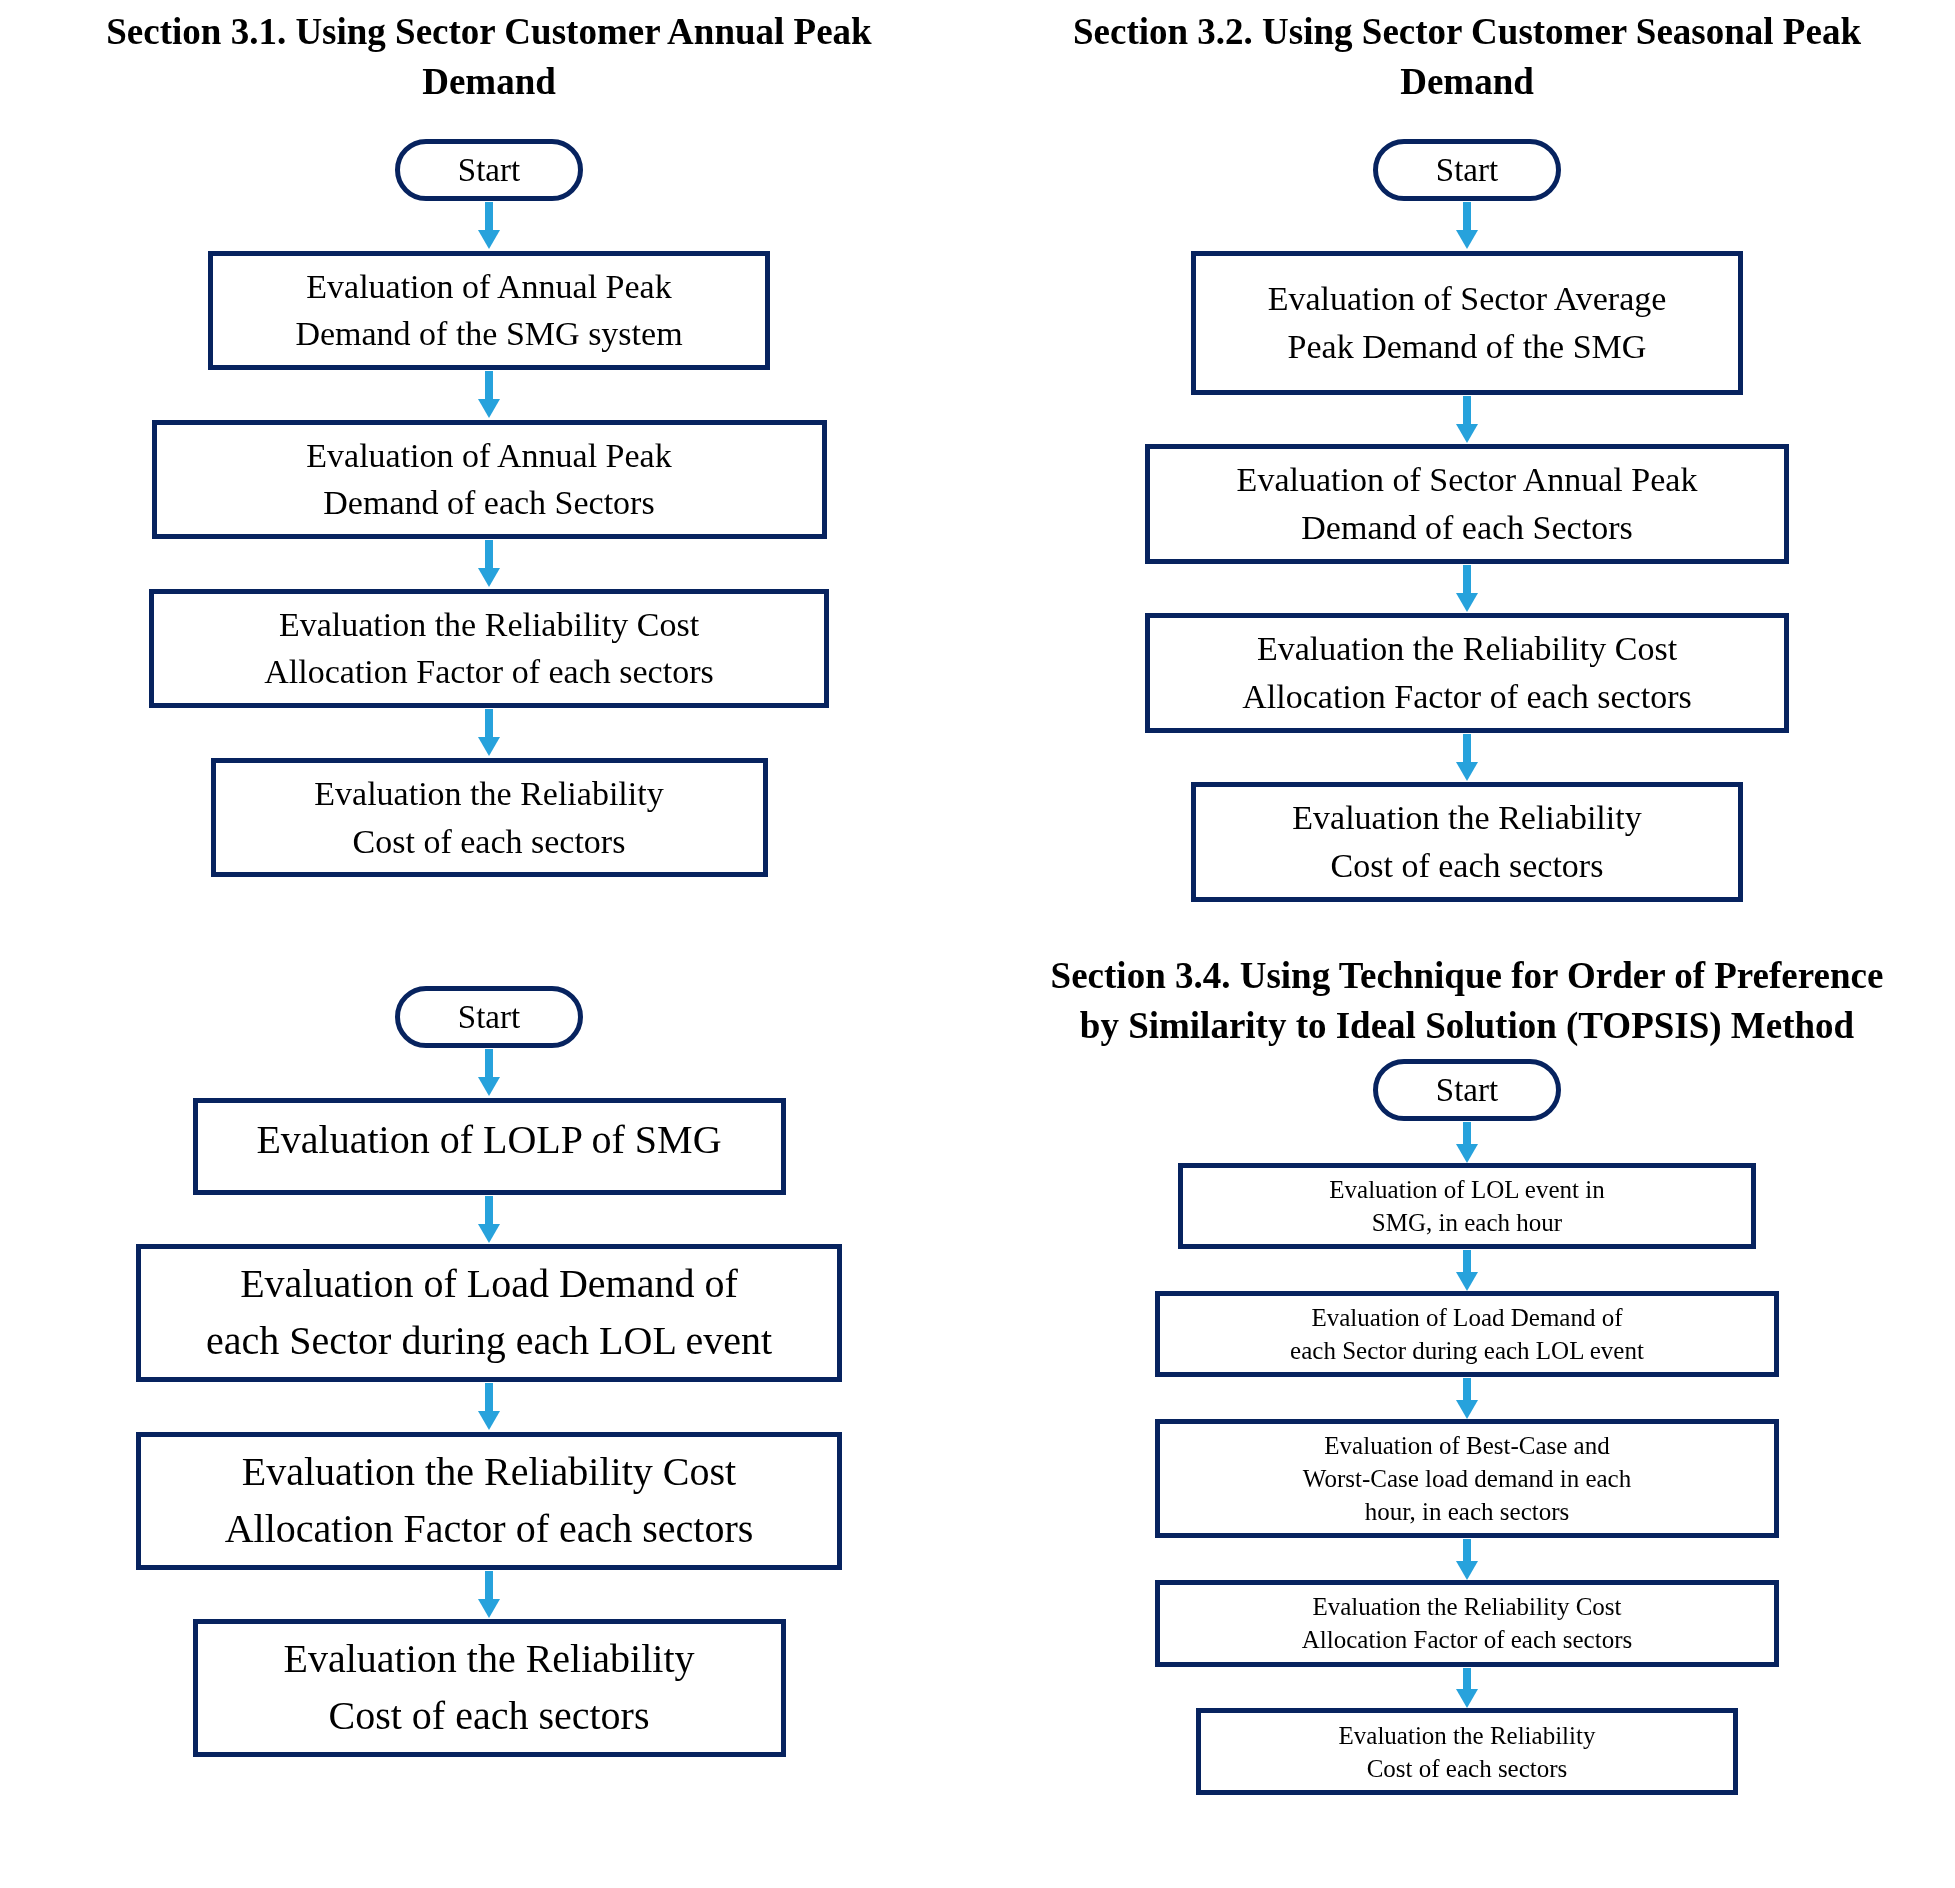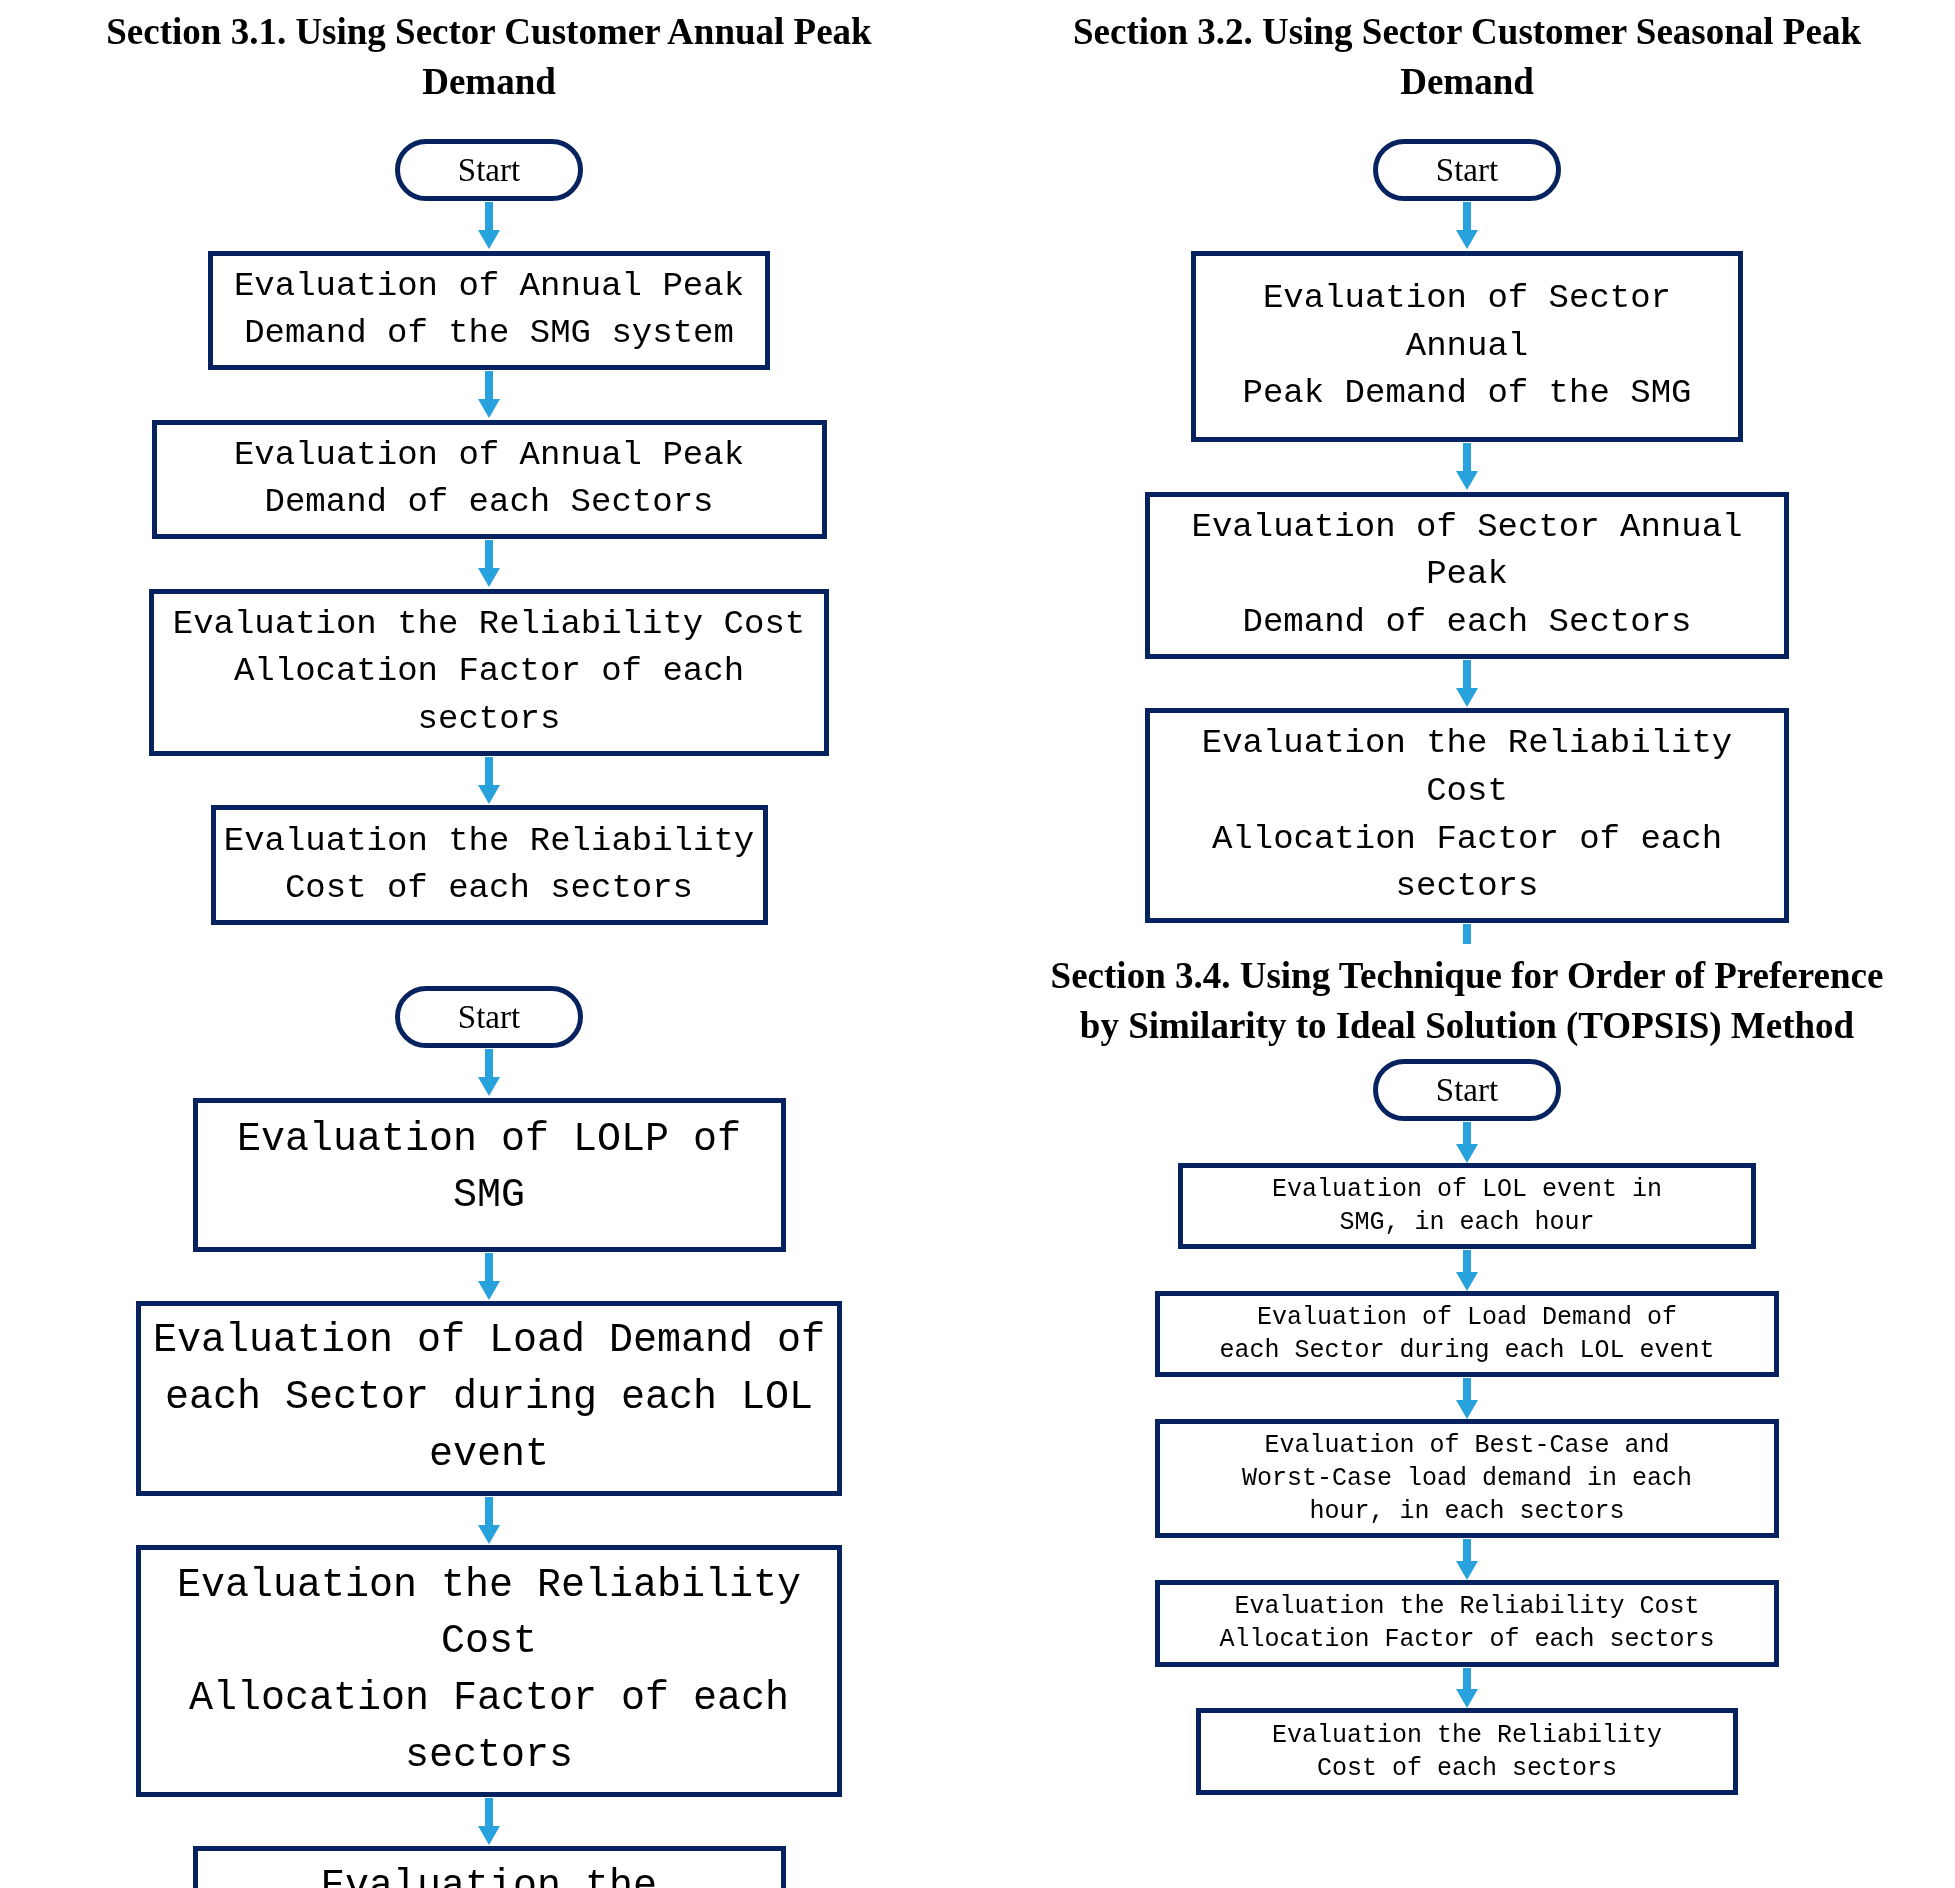"Evaluation of Annual Peak" .box { font-family: Liberation Mono, monospace -> none }
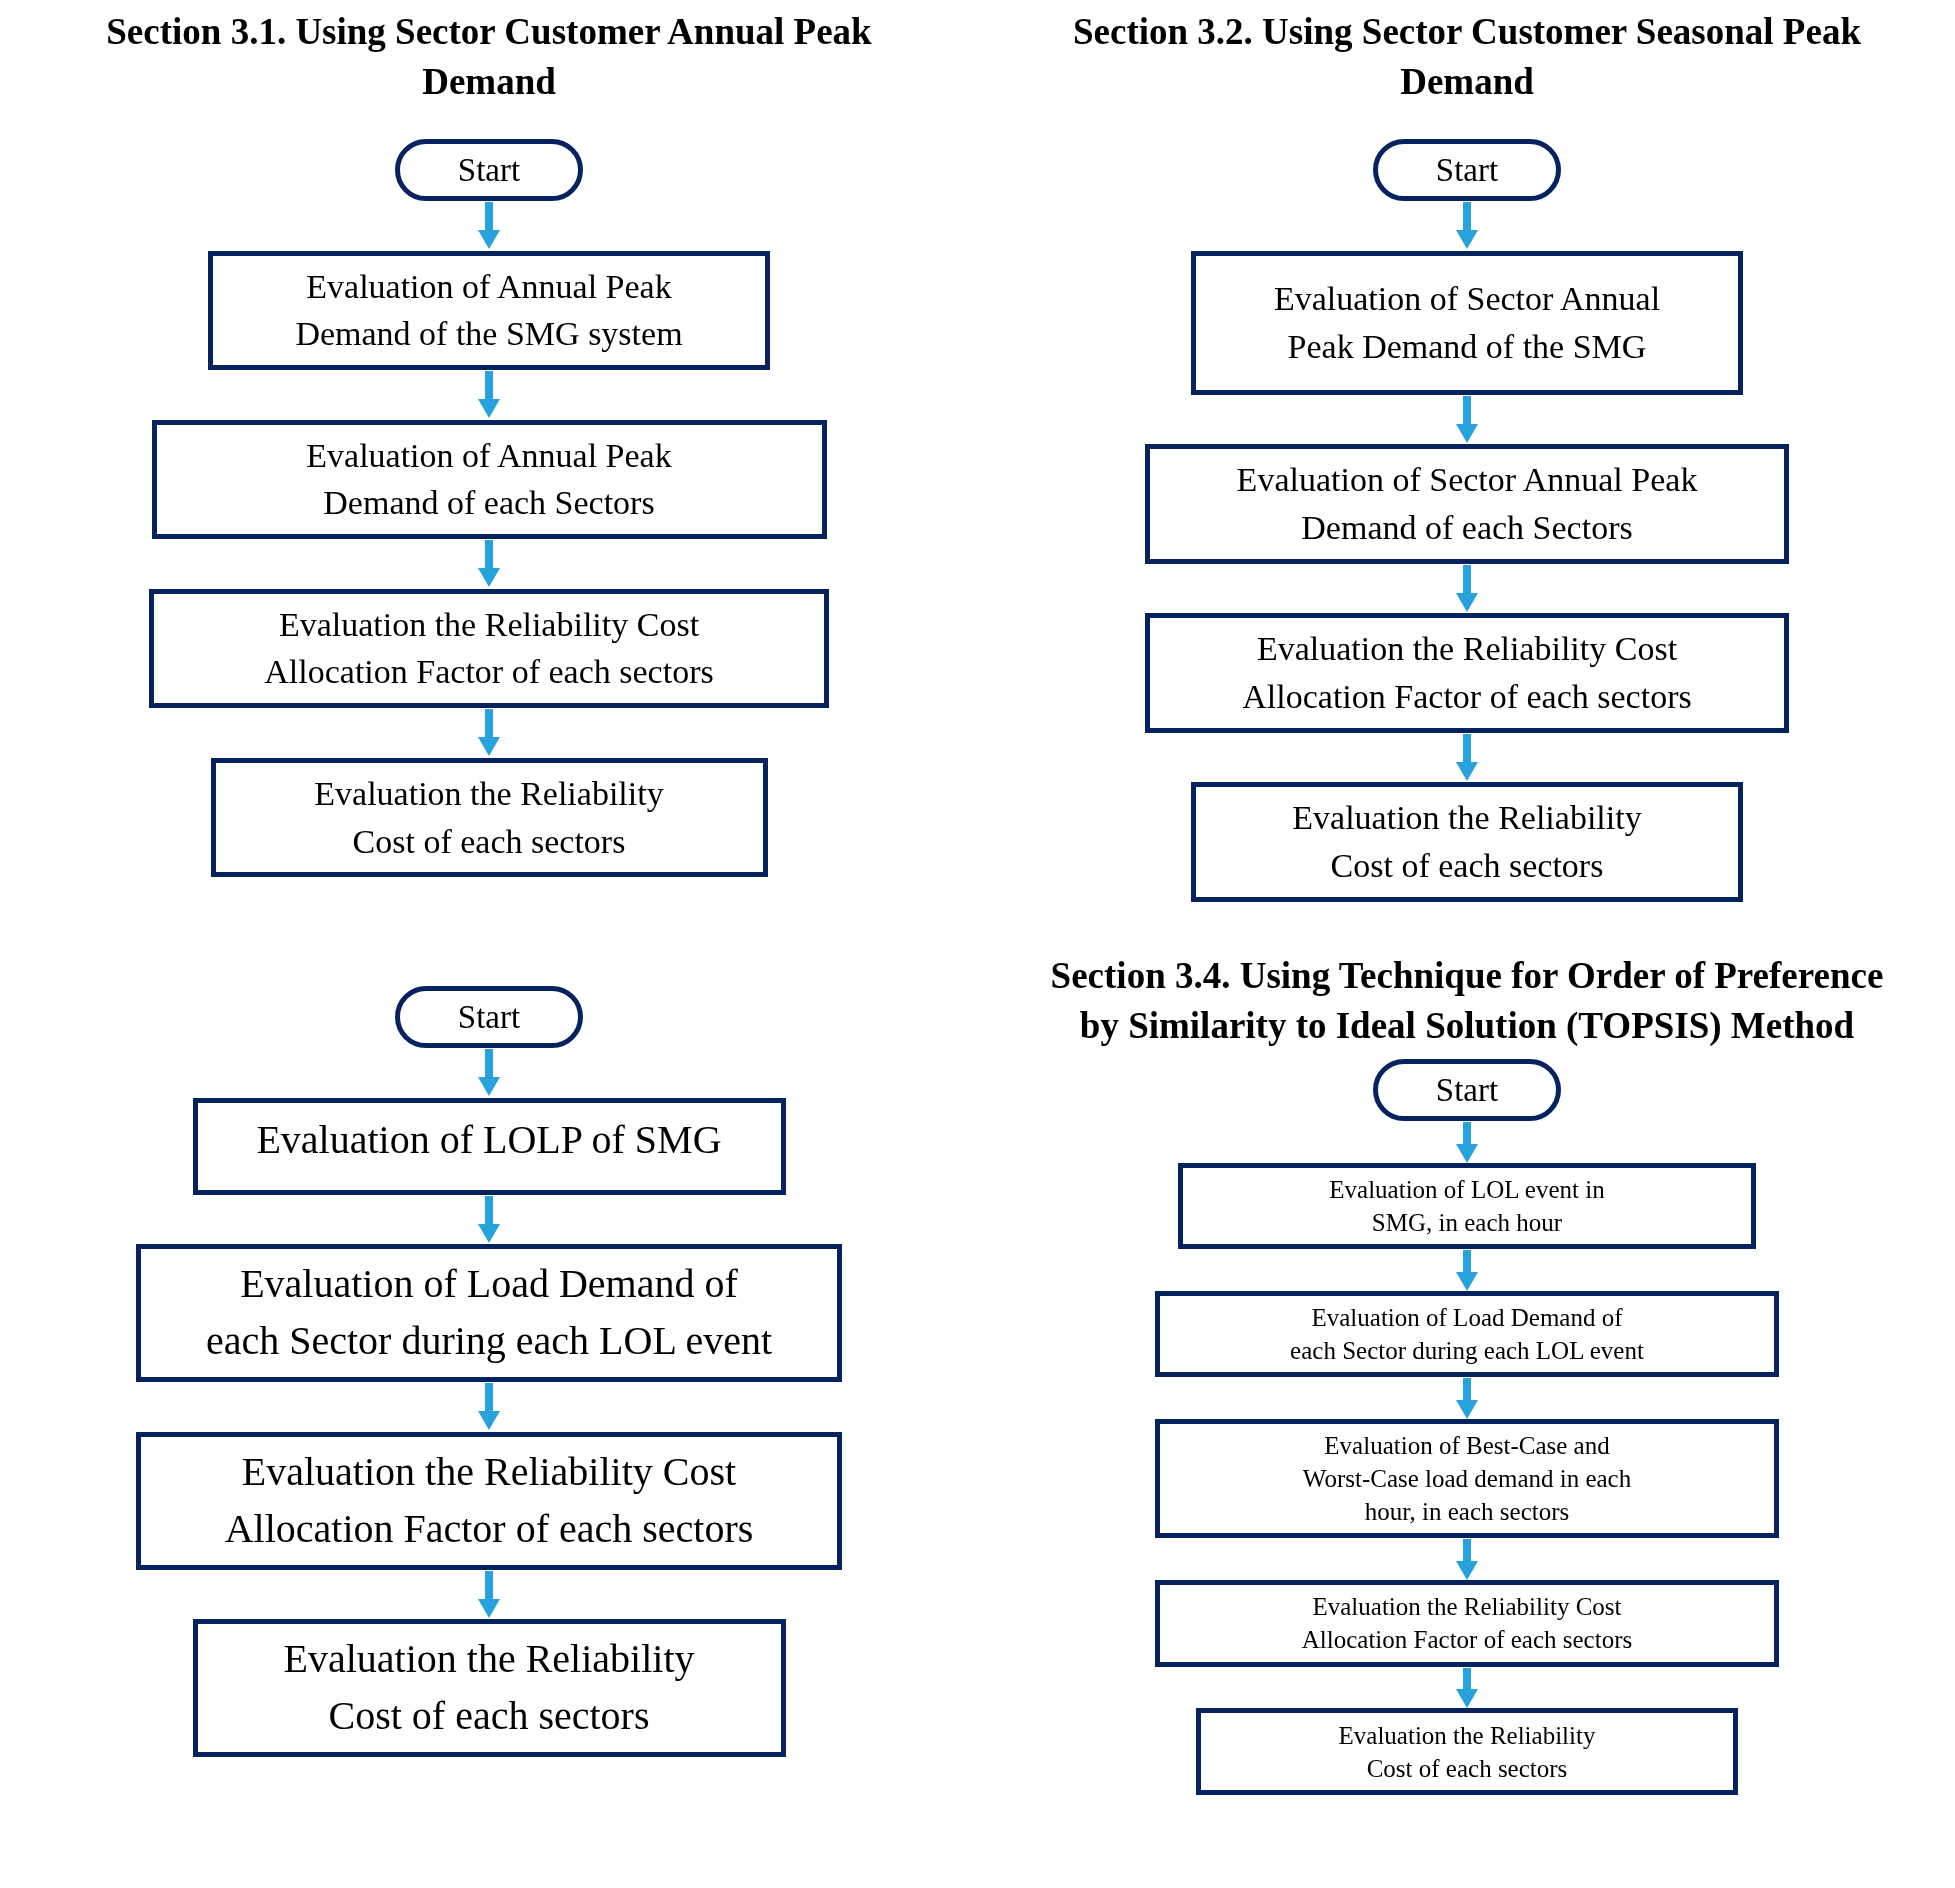"Evaluation of Sector Annual" div.box { text: Annual -> Average }
